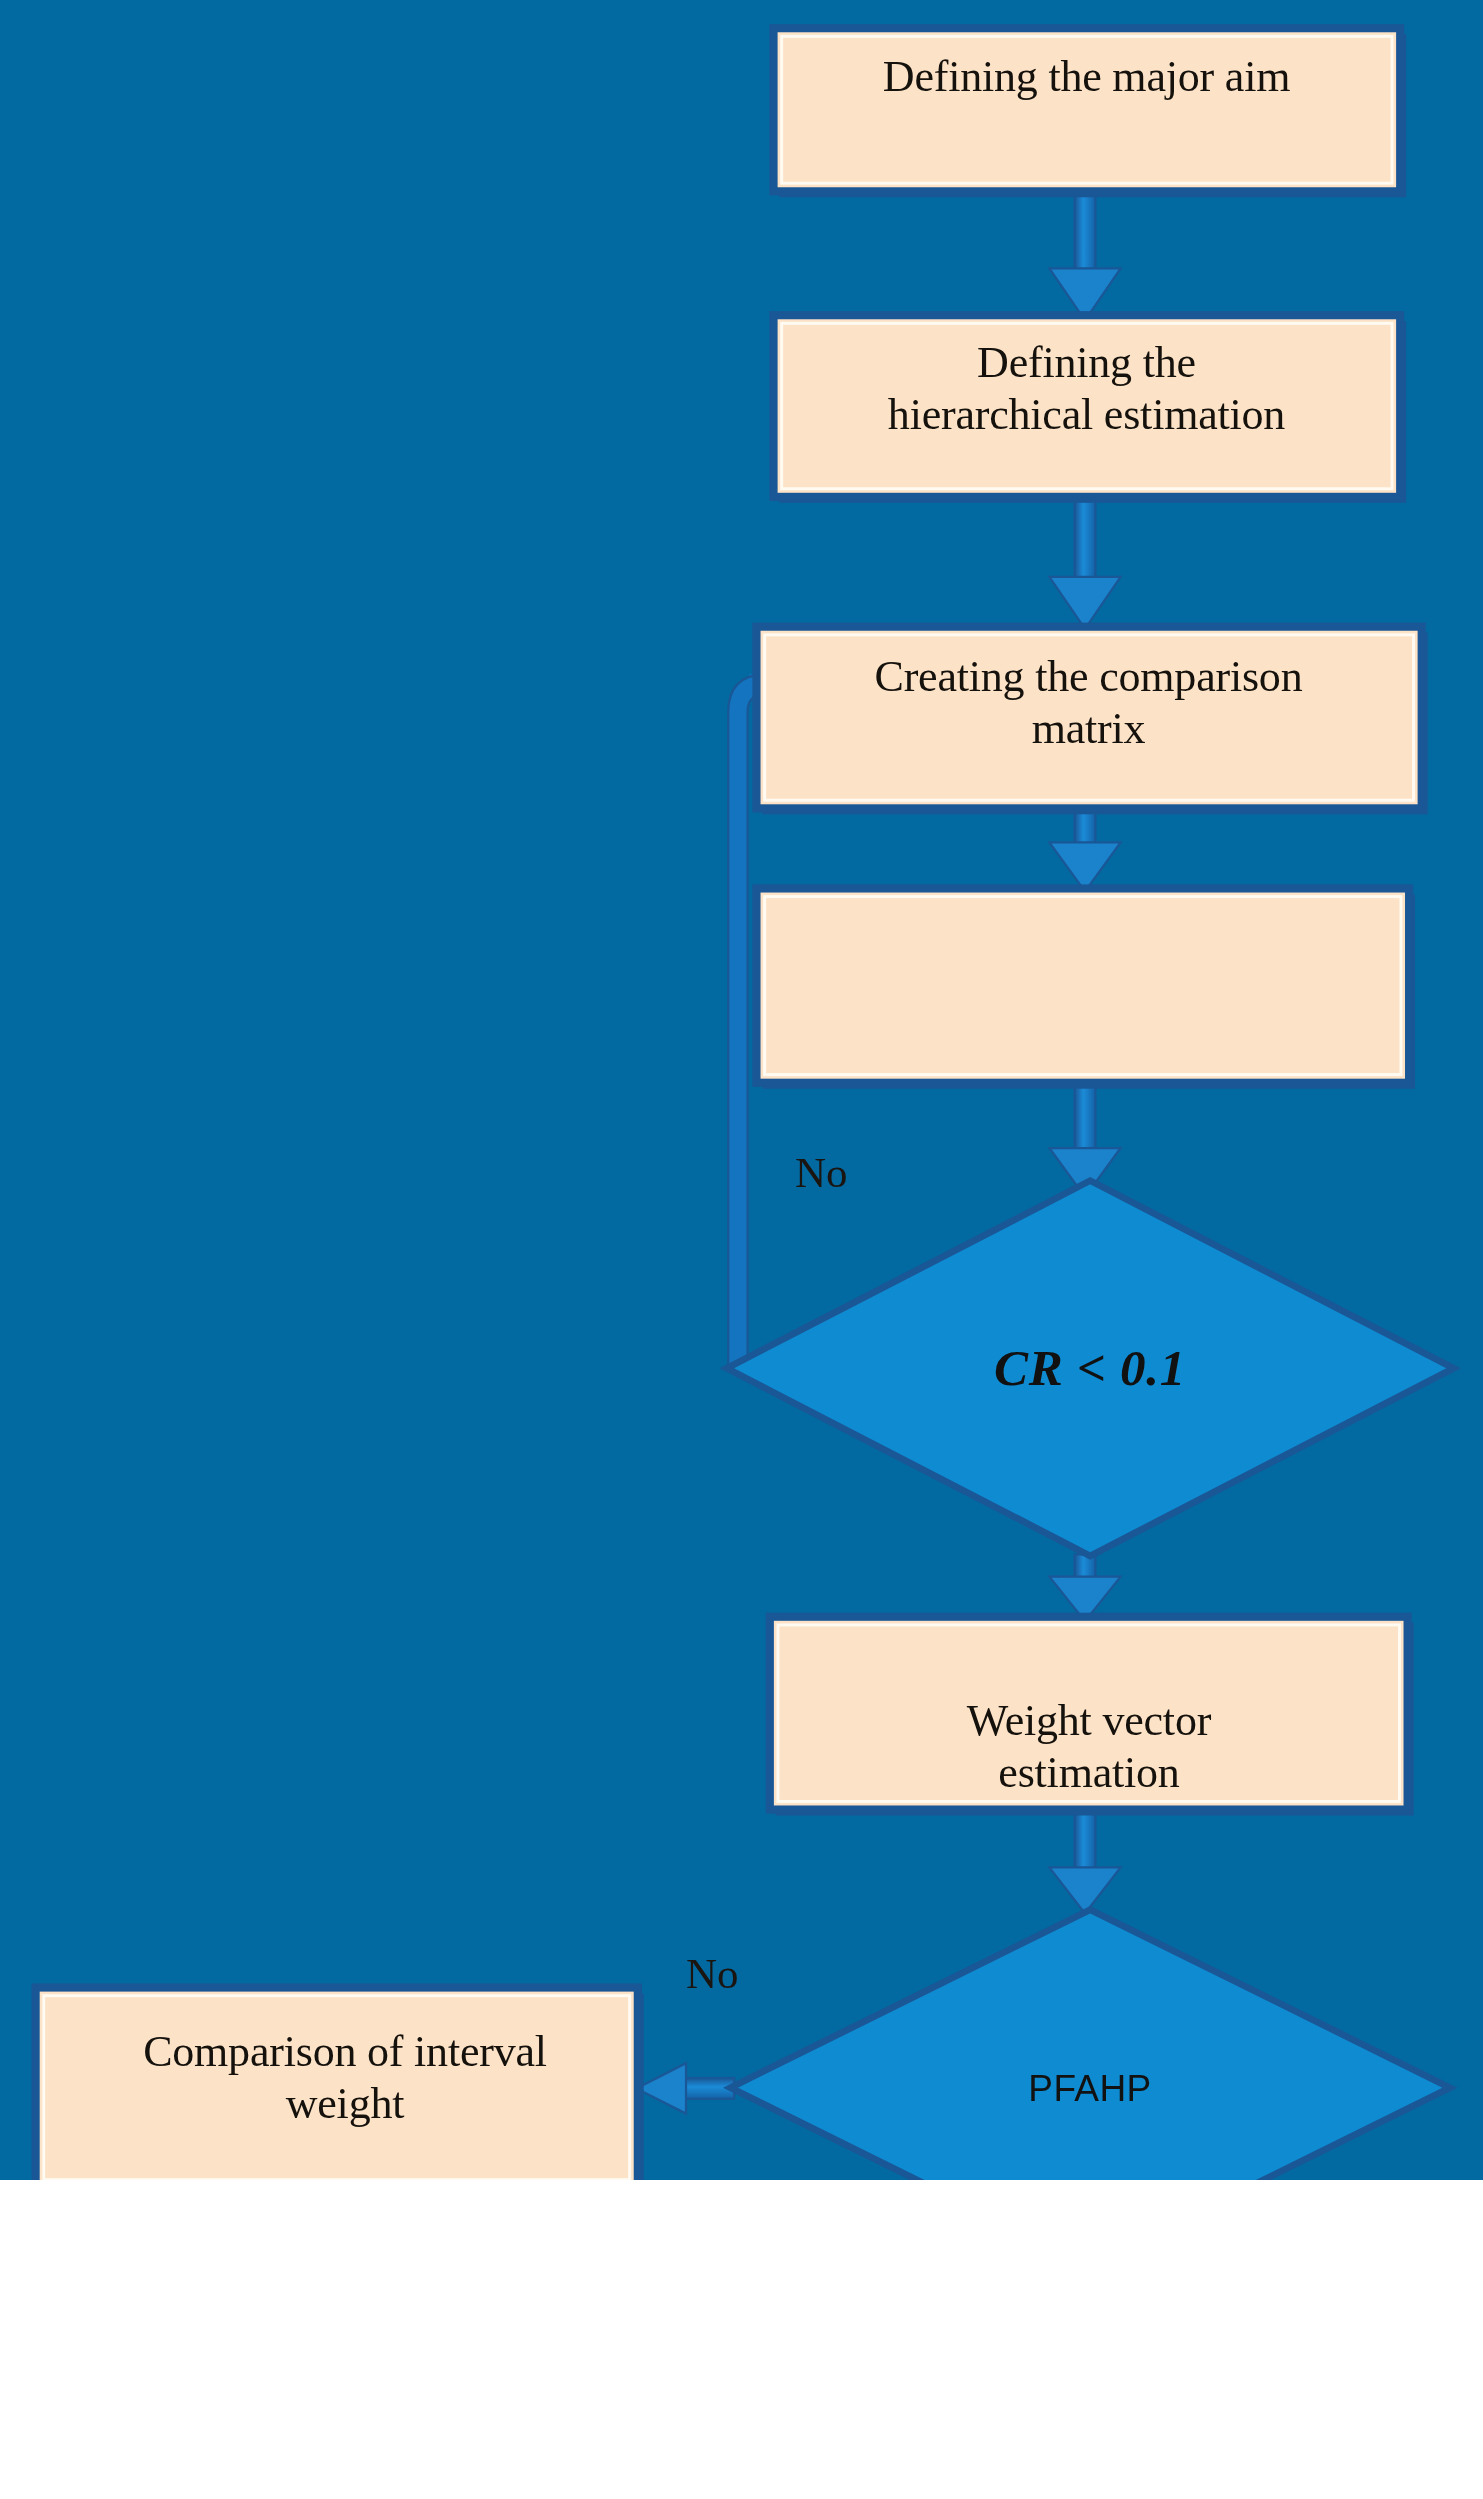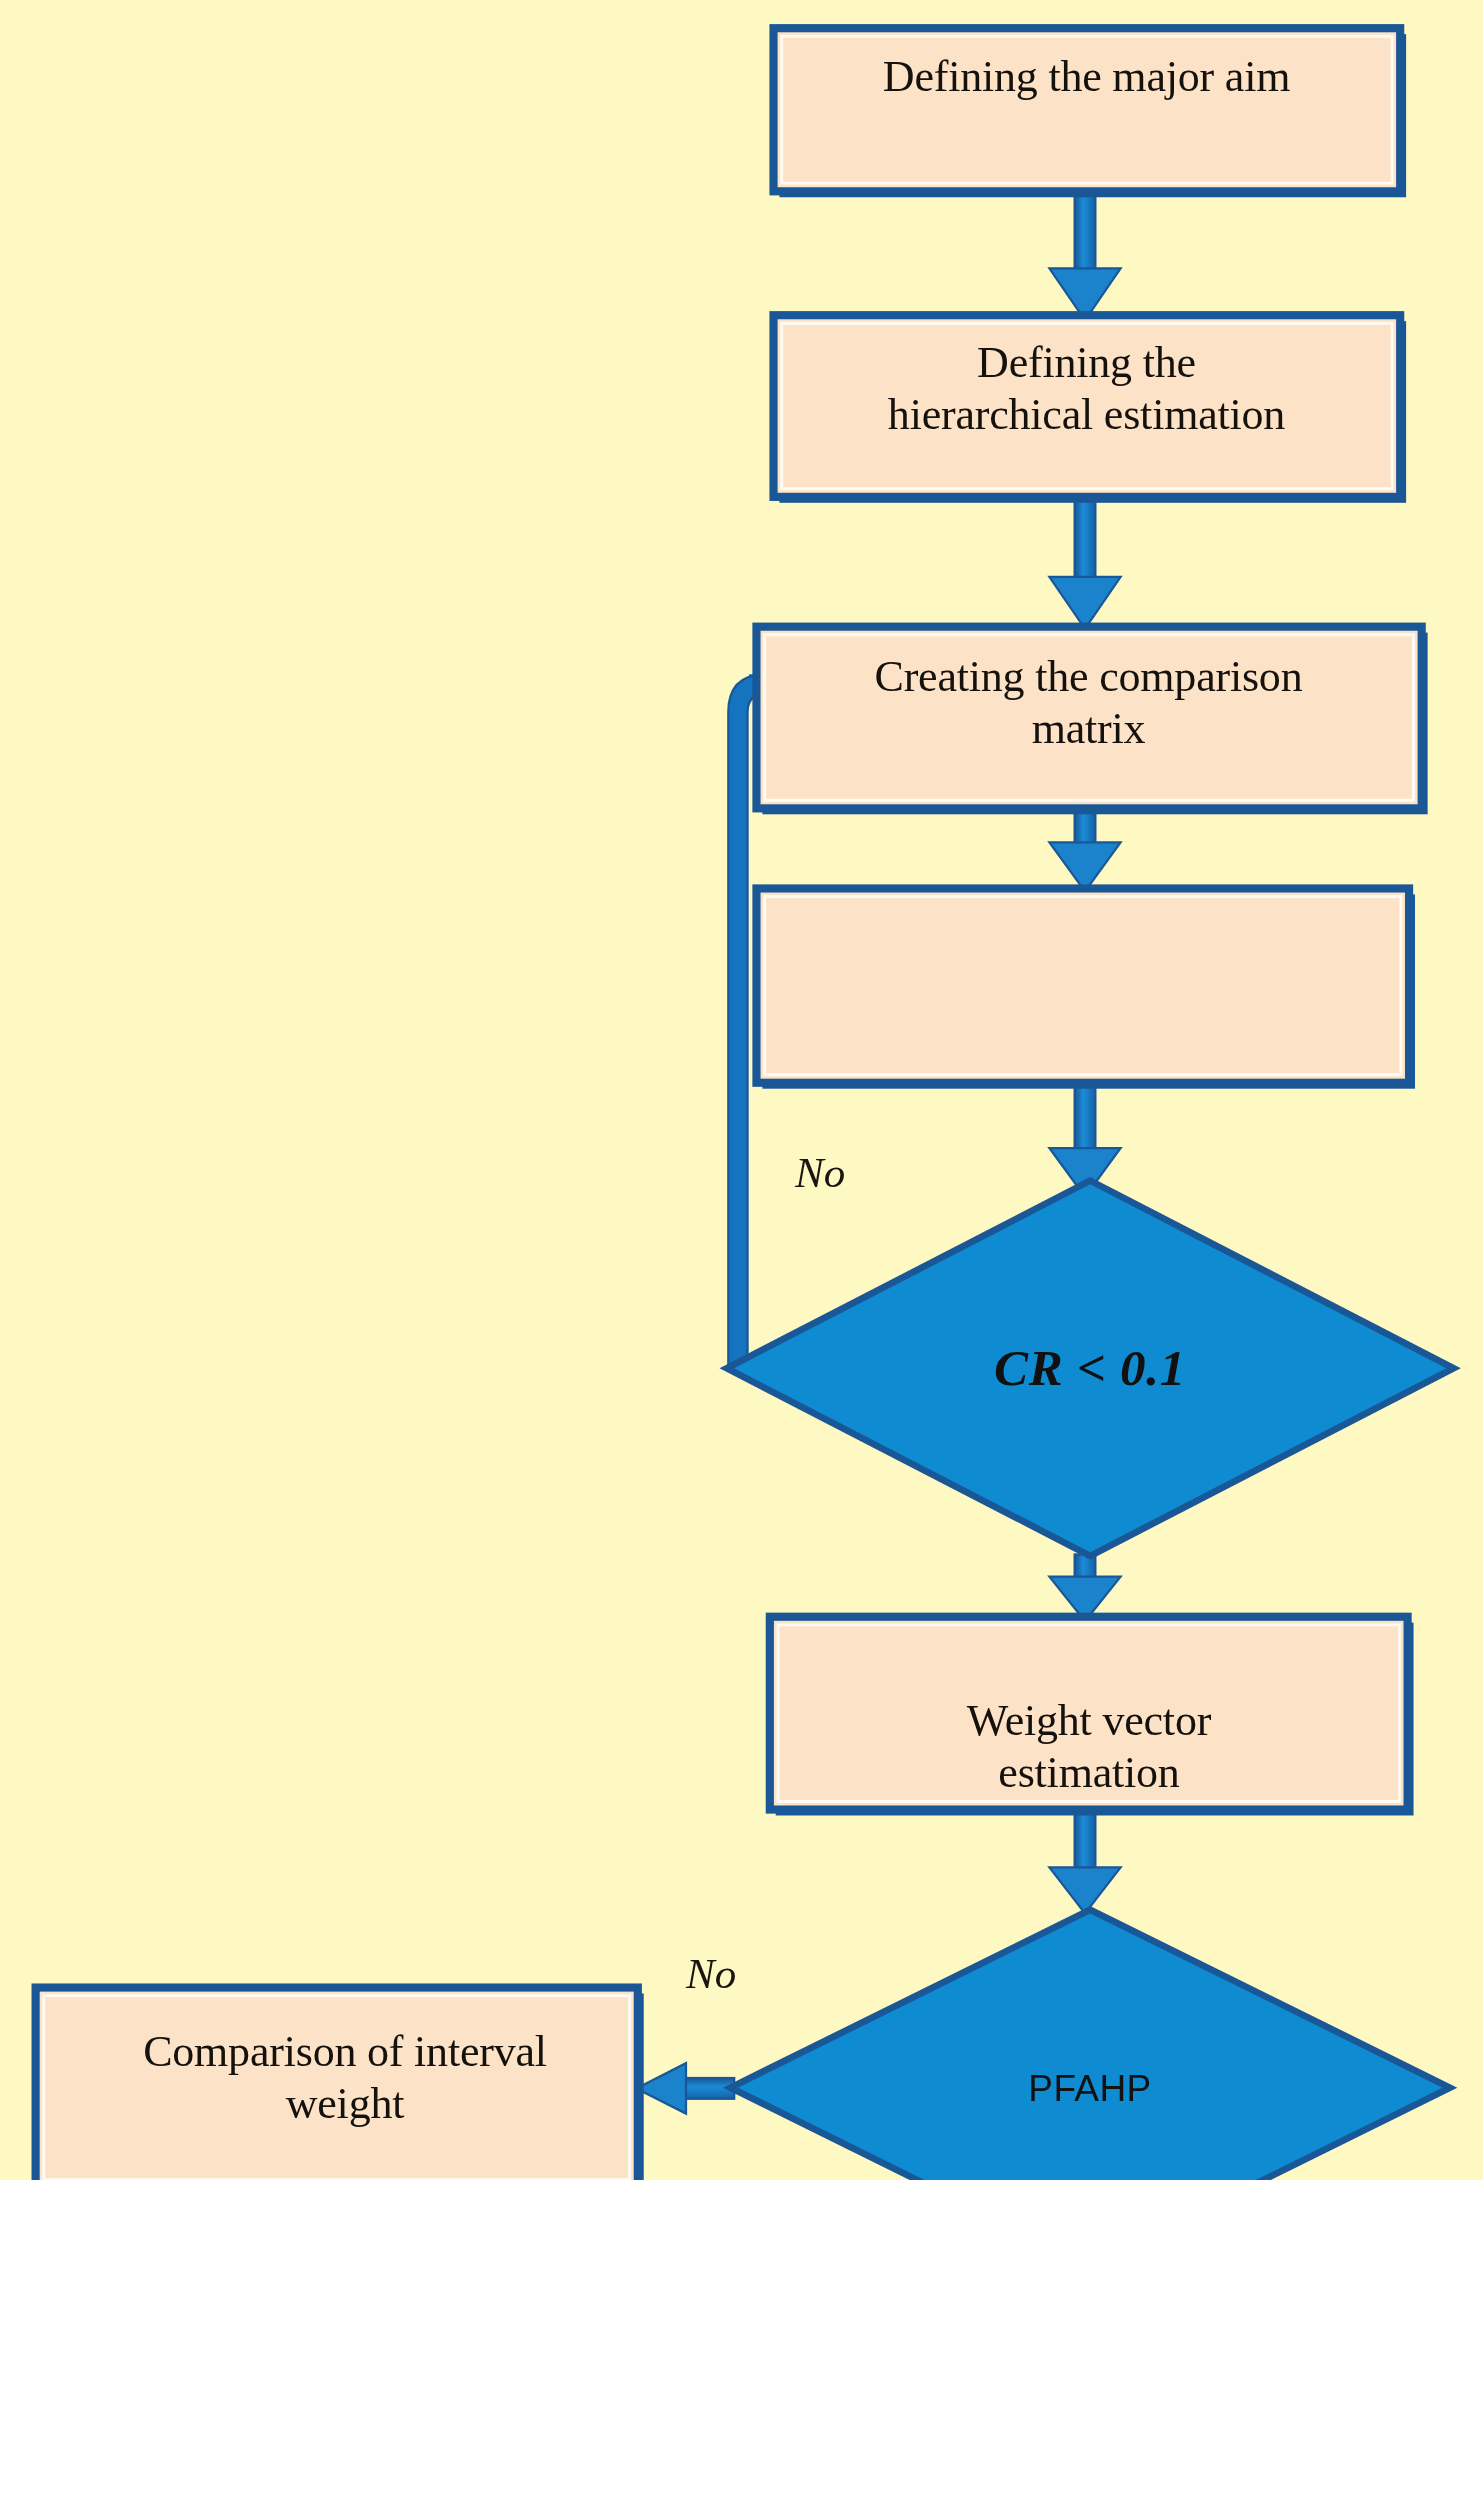"Defining the major aim" #flow-root { background: #fef9c3 -> #0369a1 }
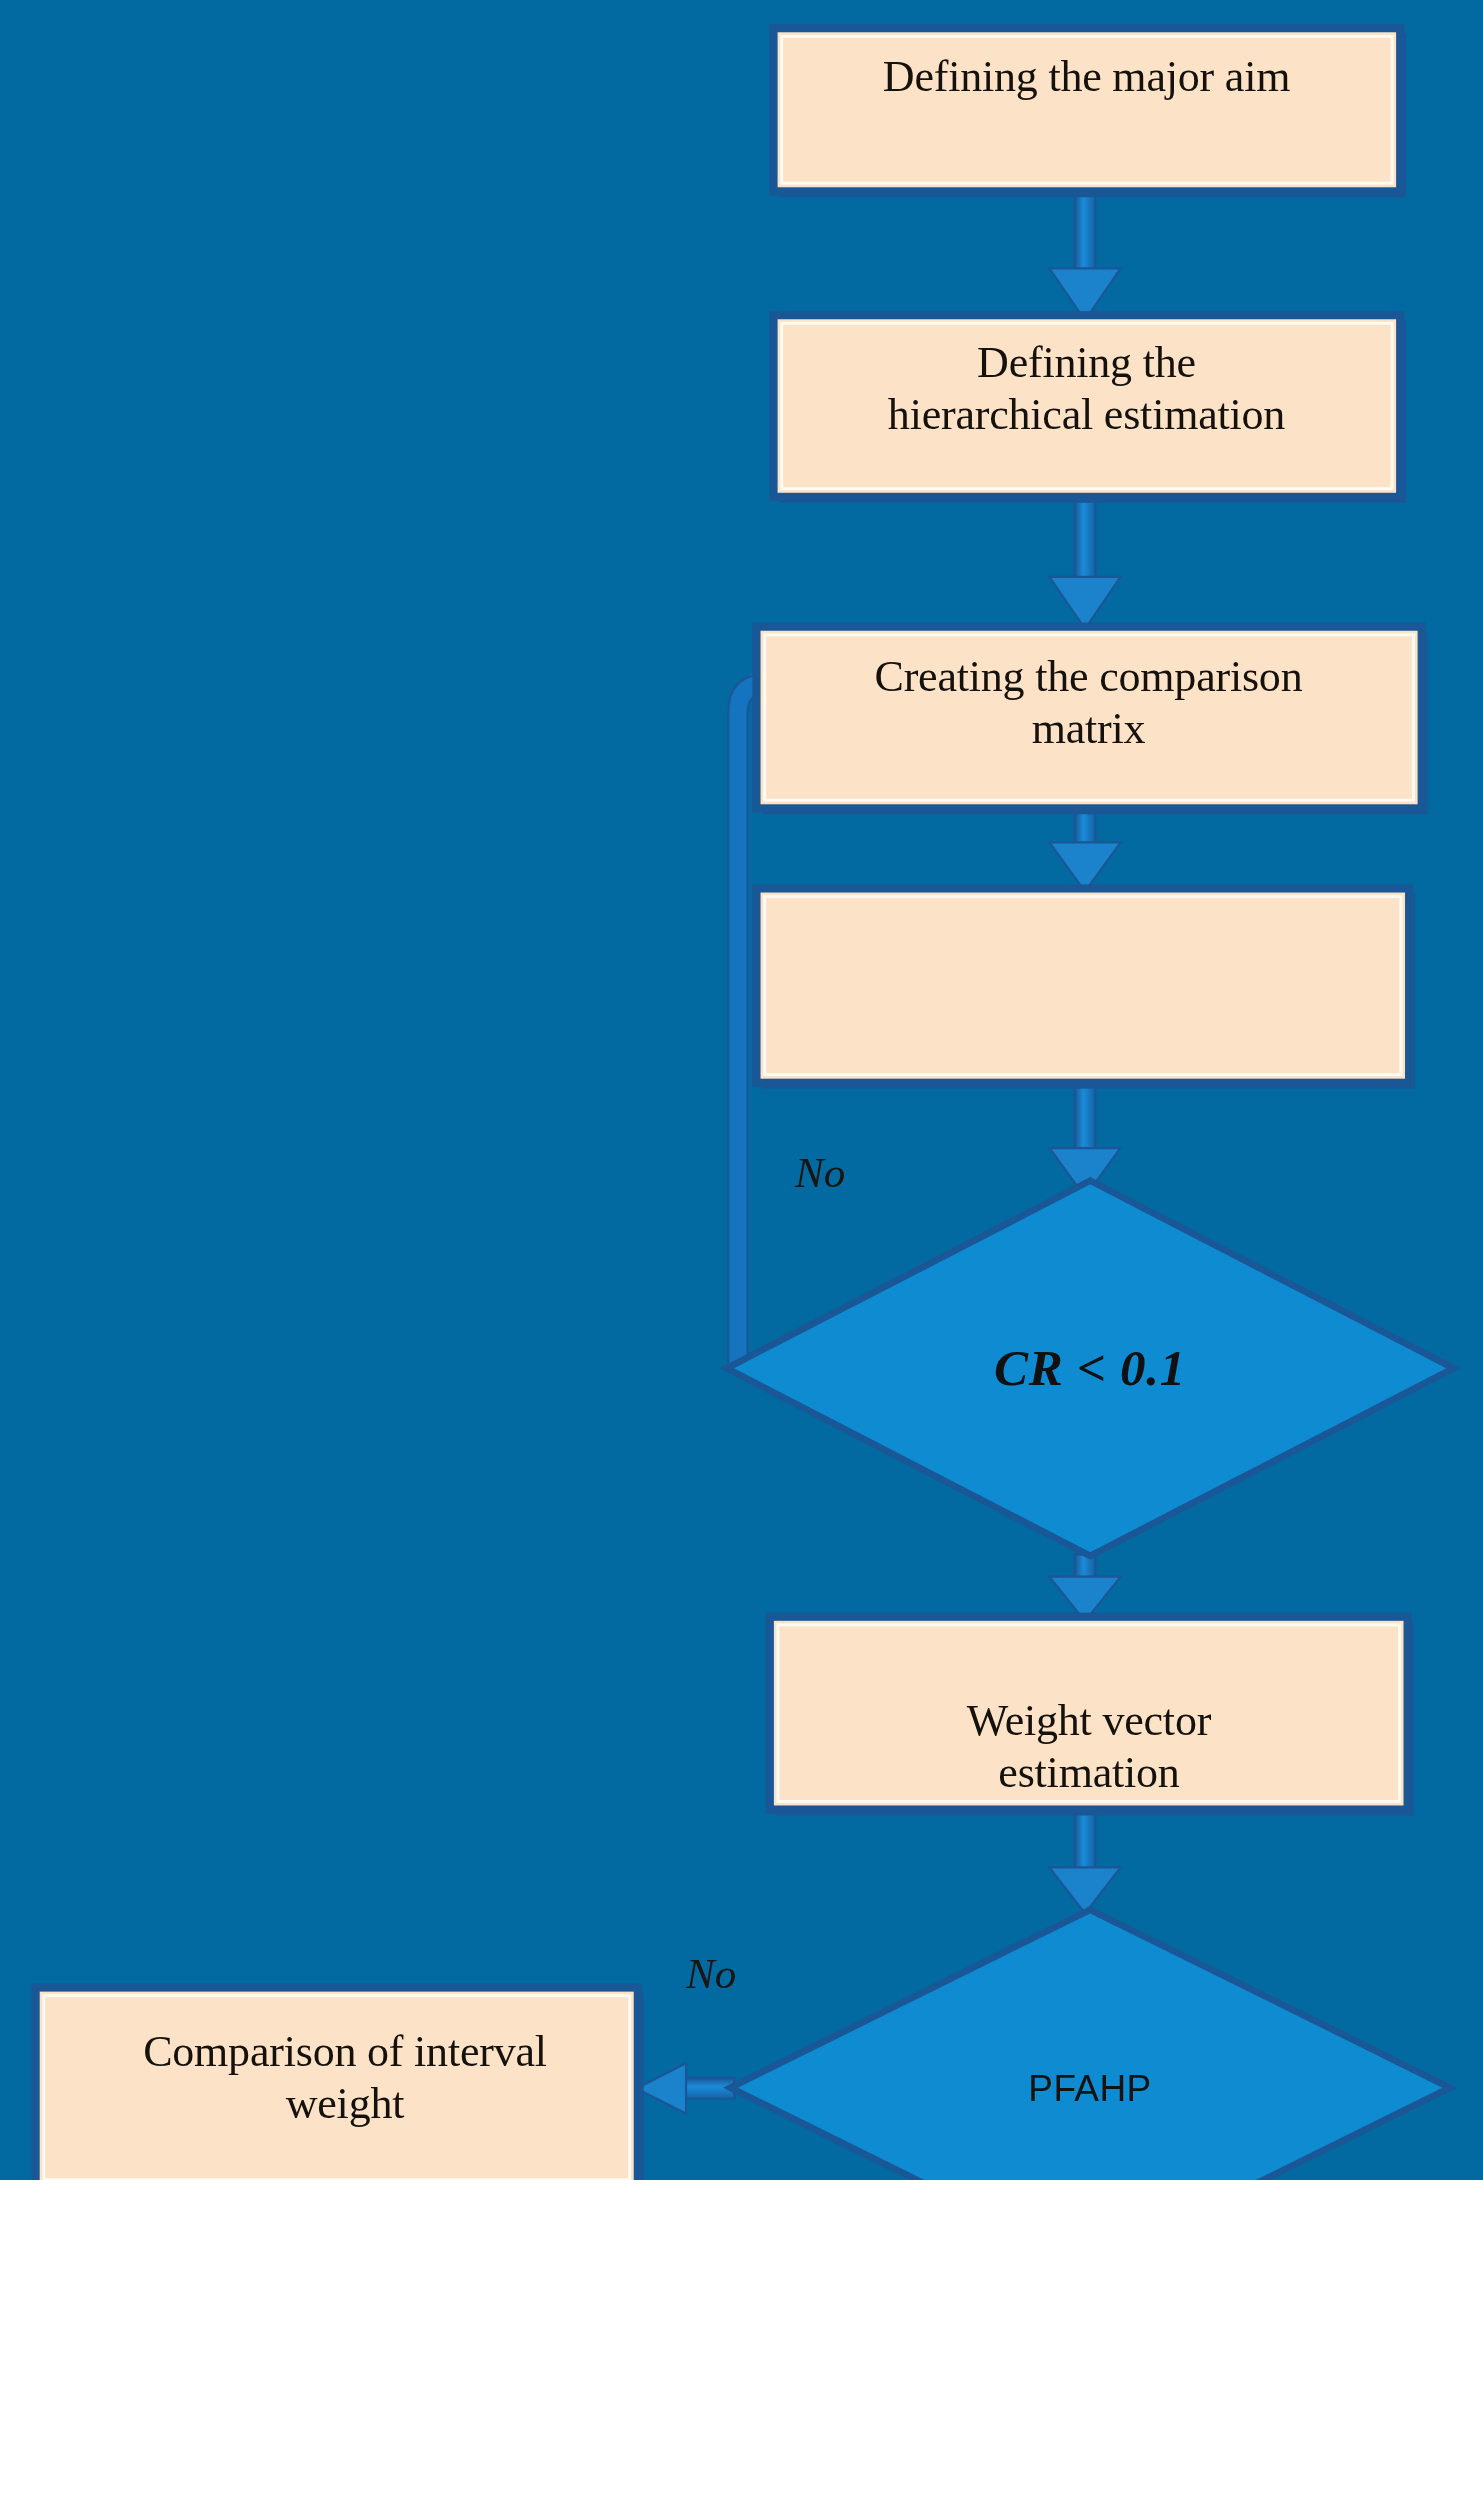"No" .edge-label { font-style: italic -> none }
